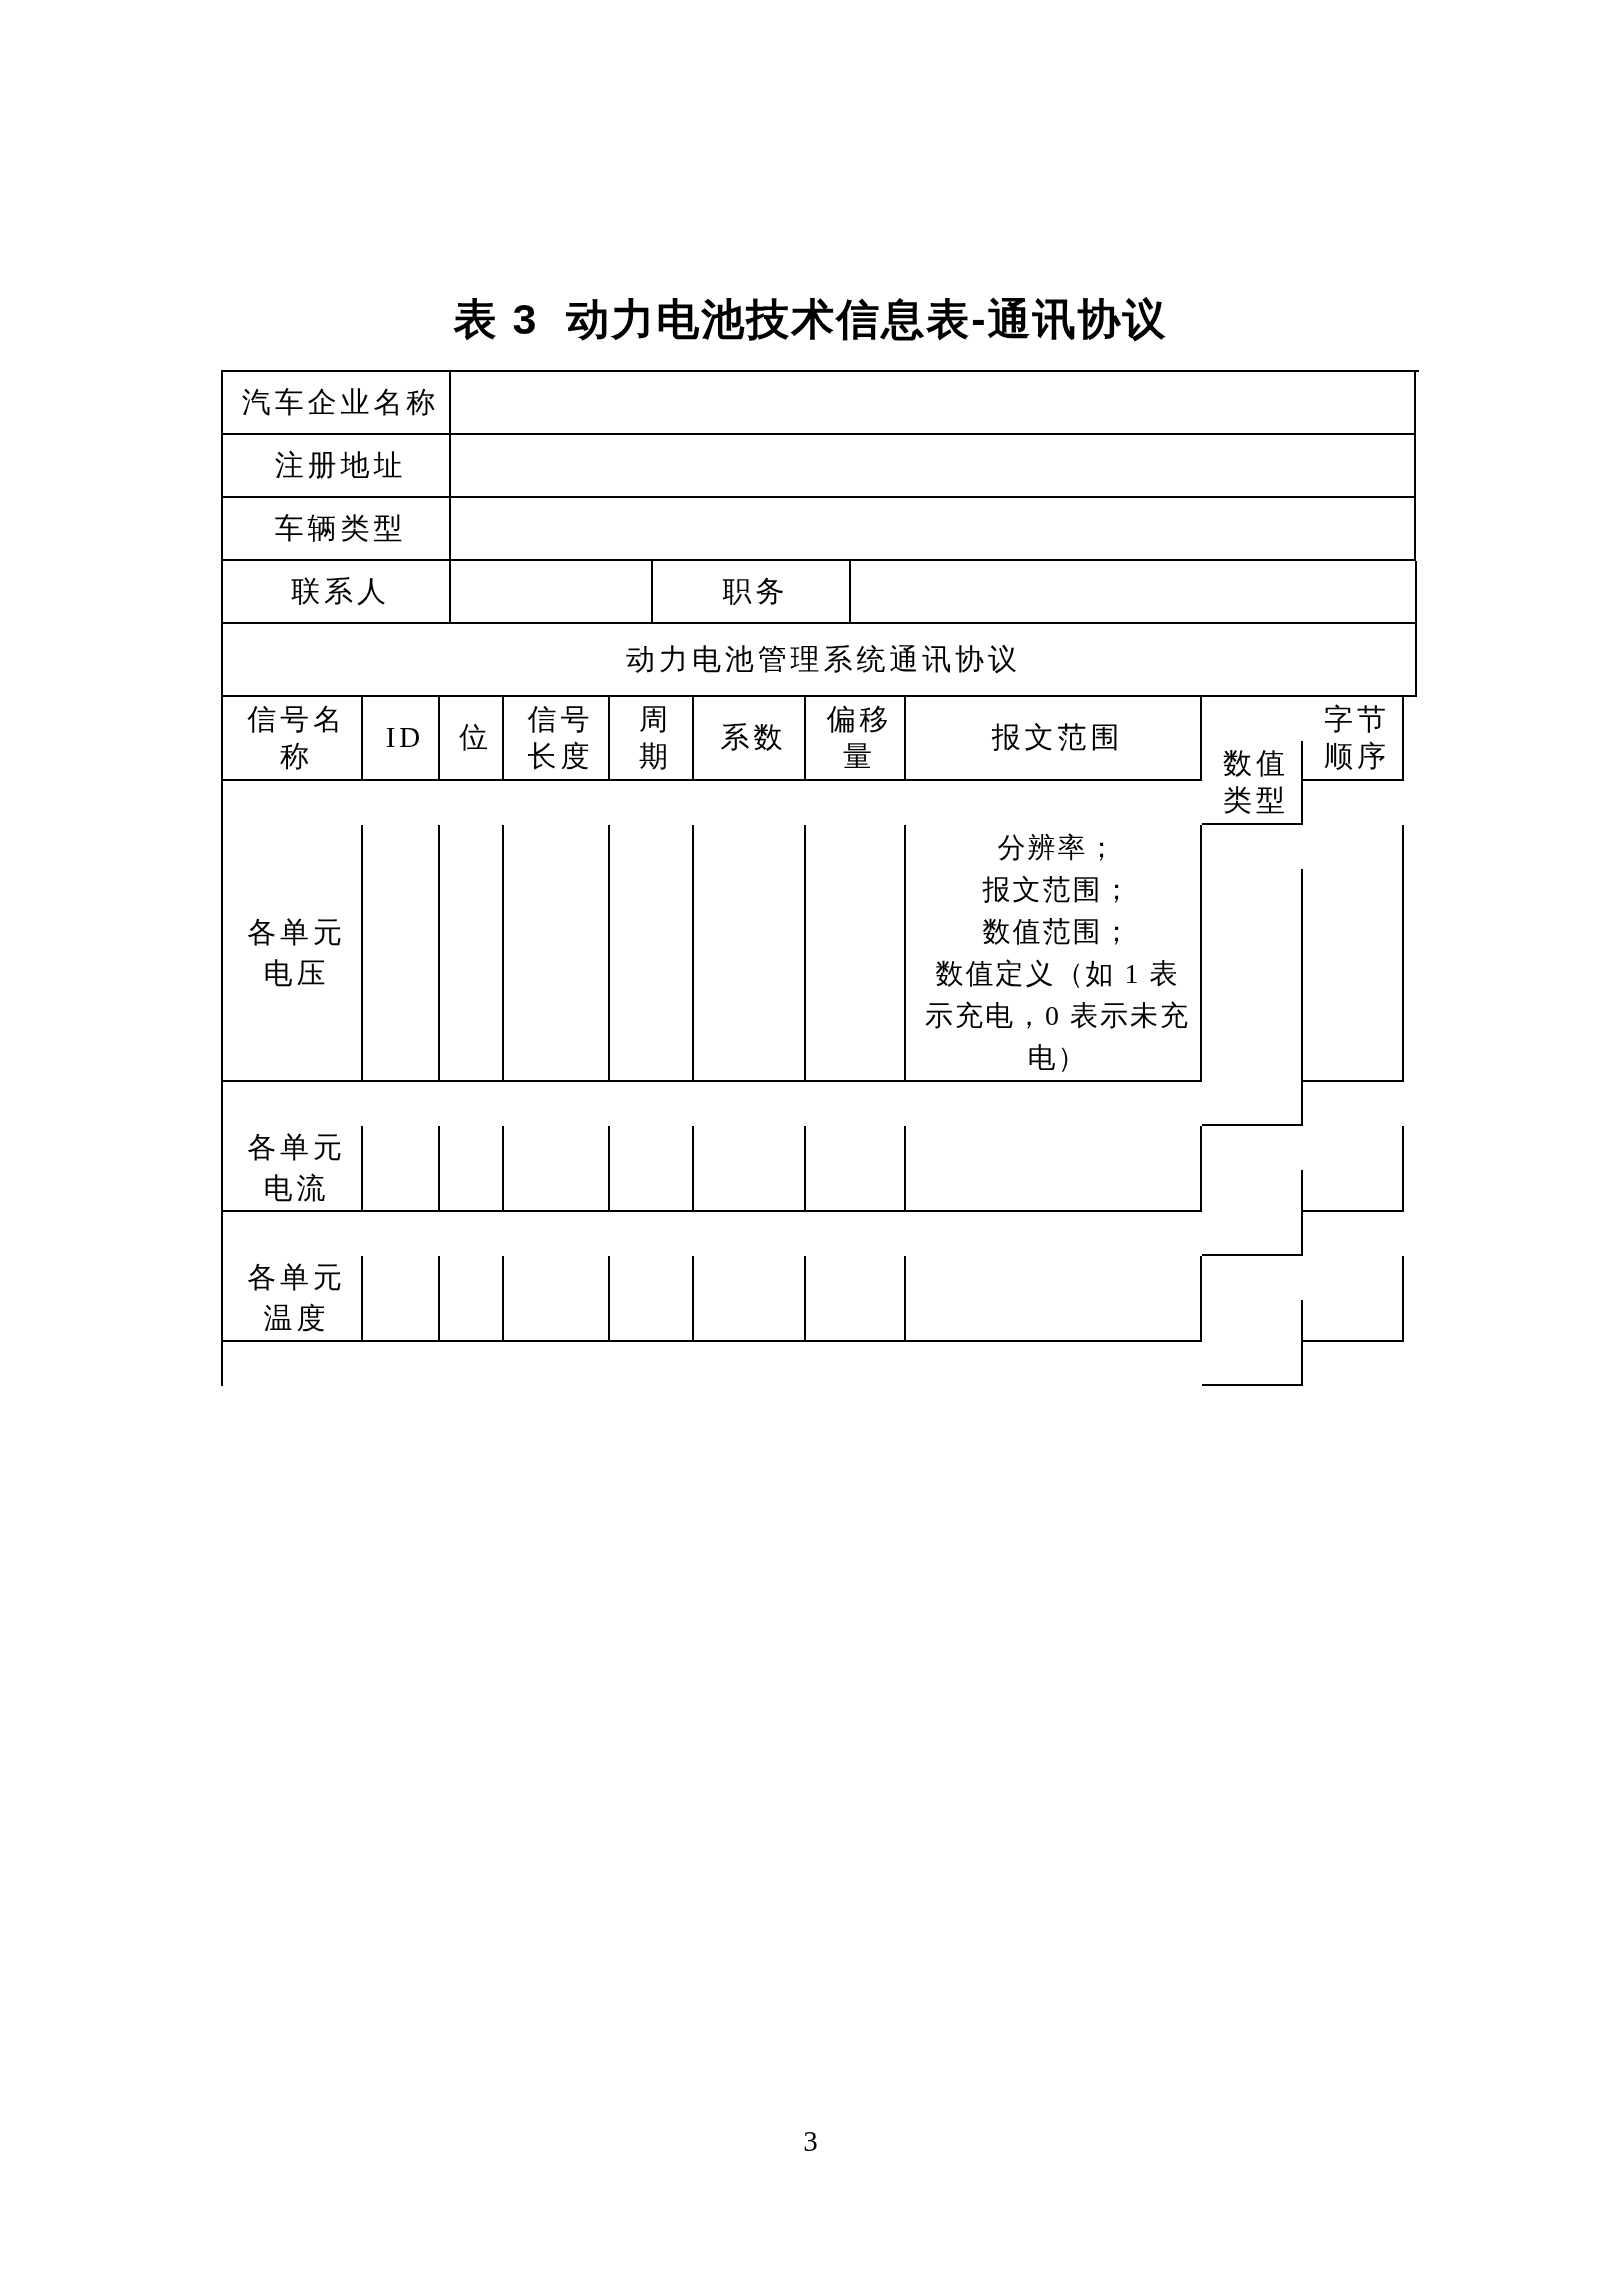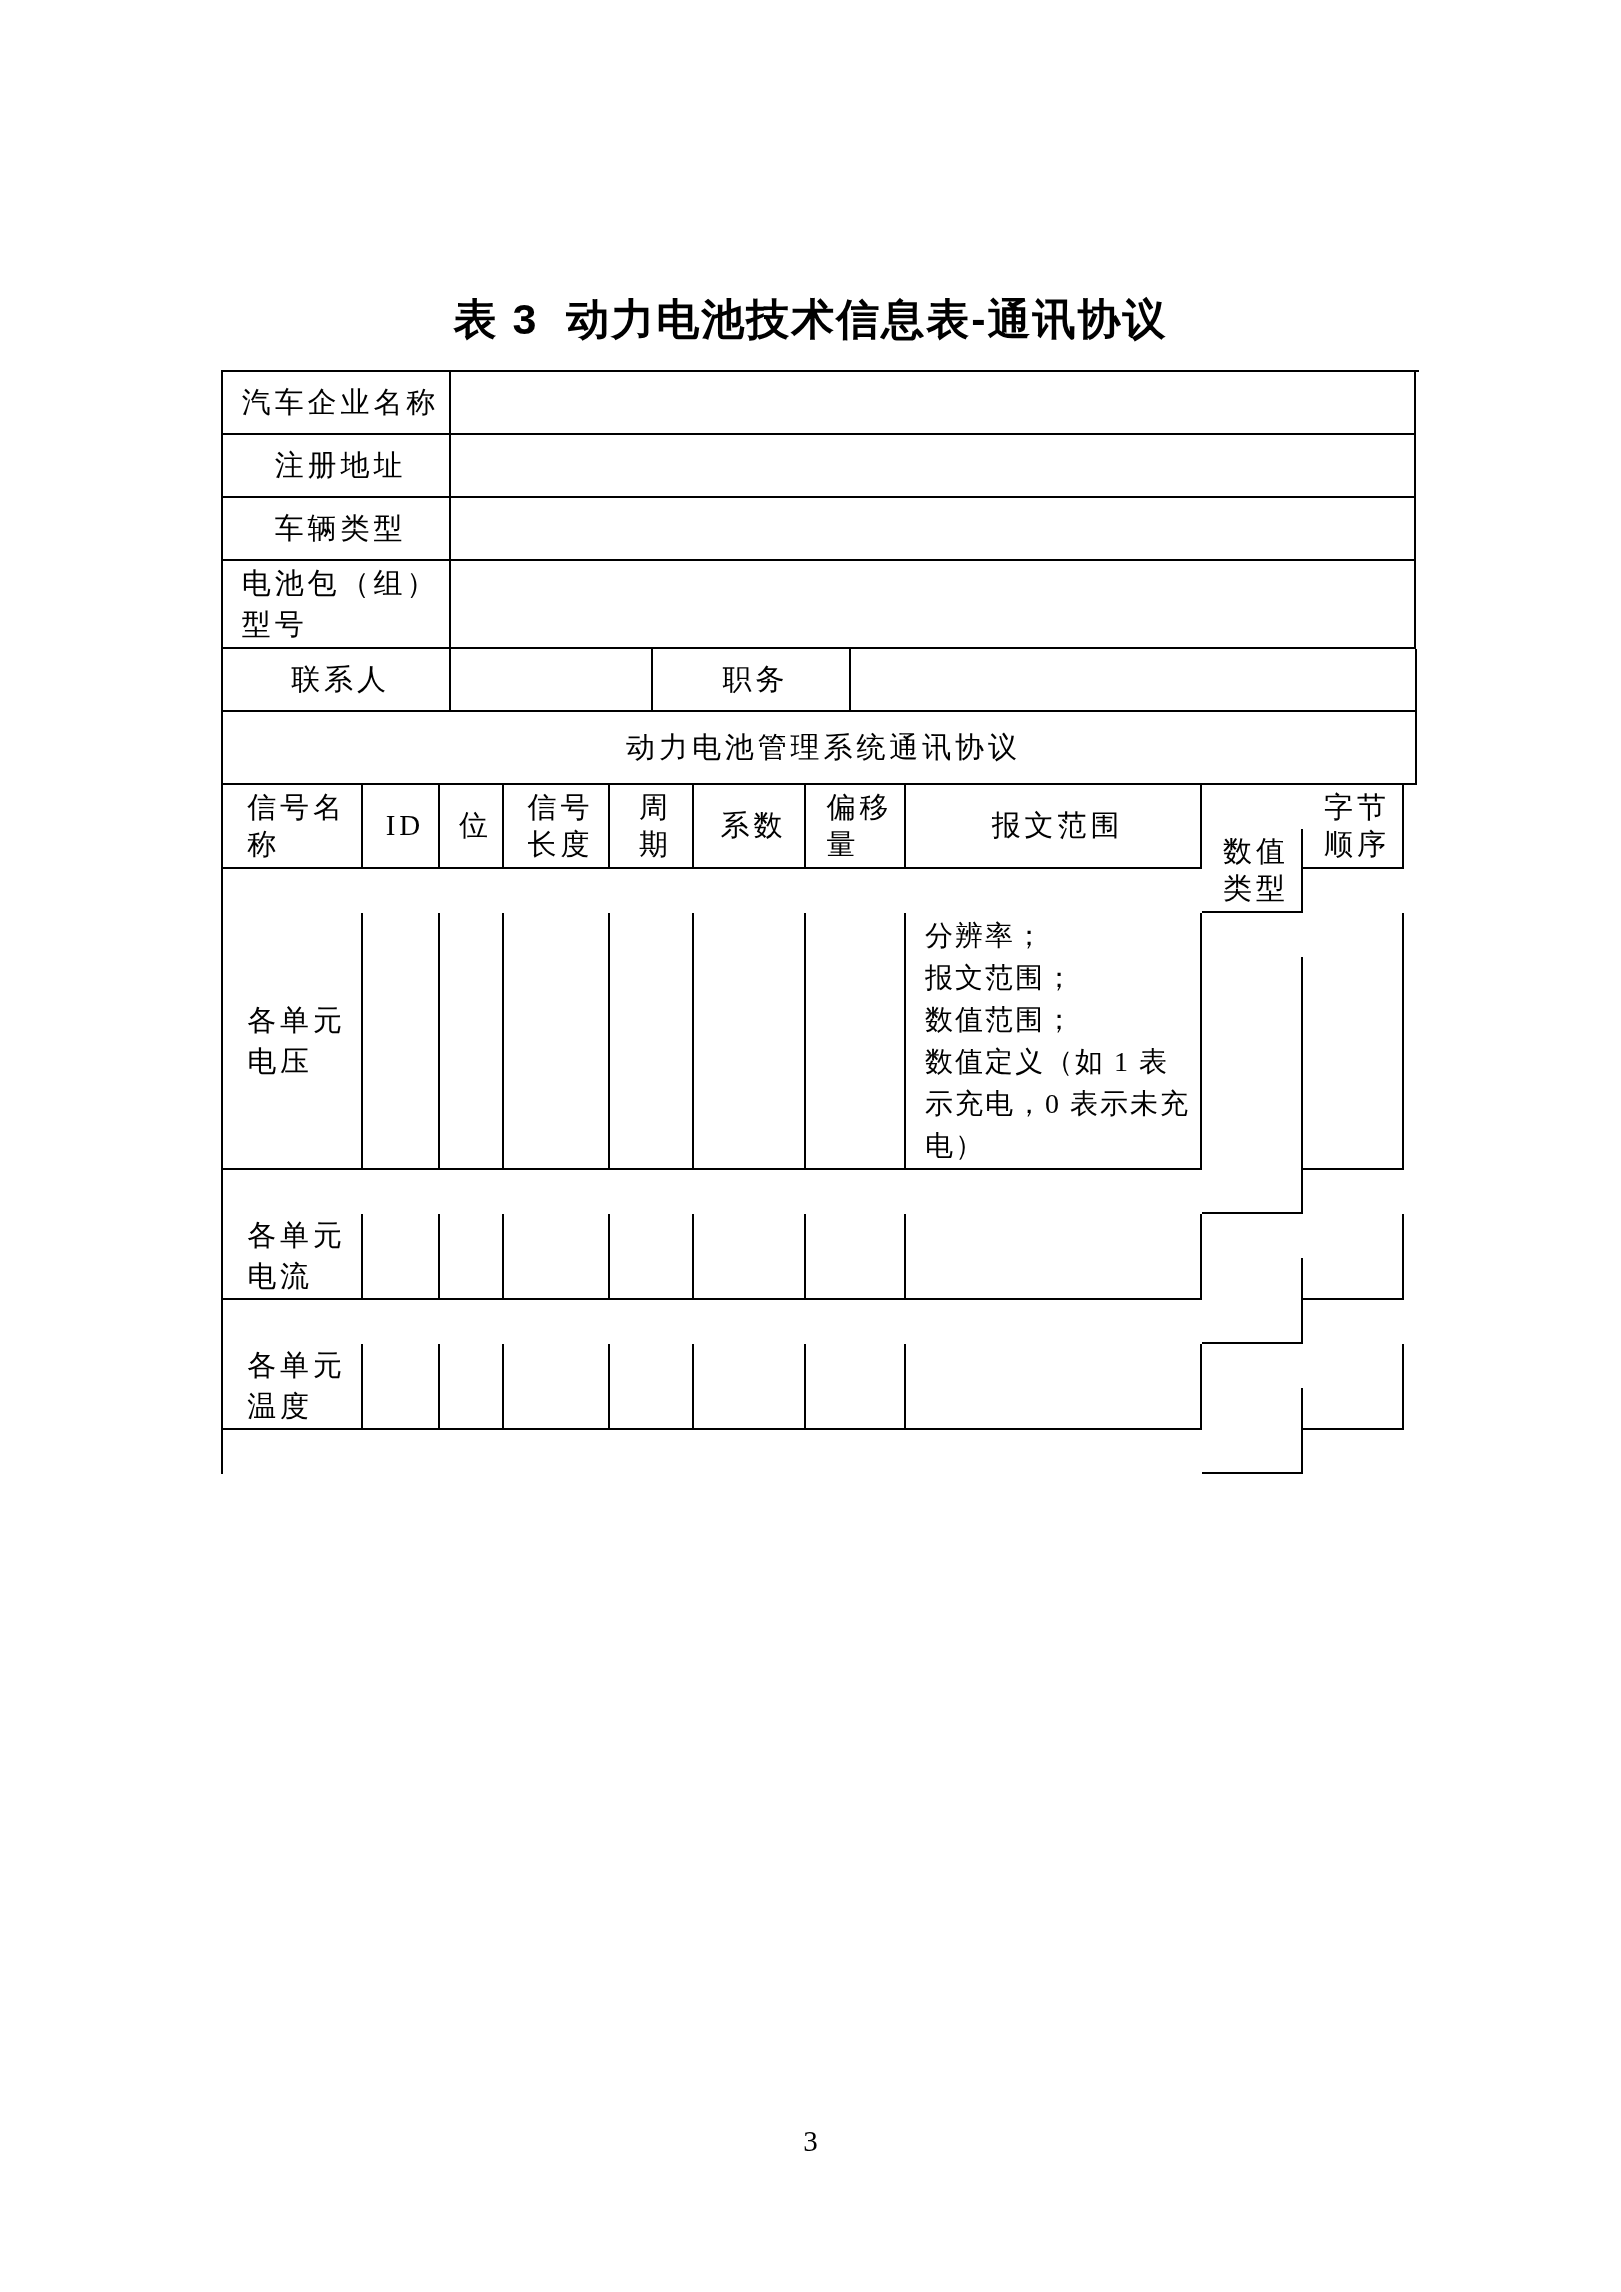"汽车企业名称" .cell { text-align: left -> center }
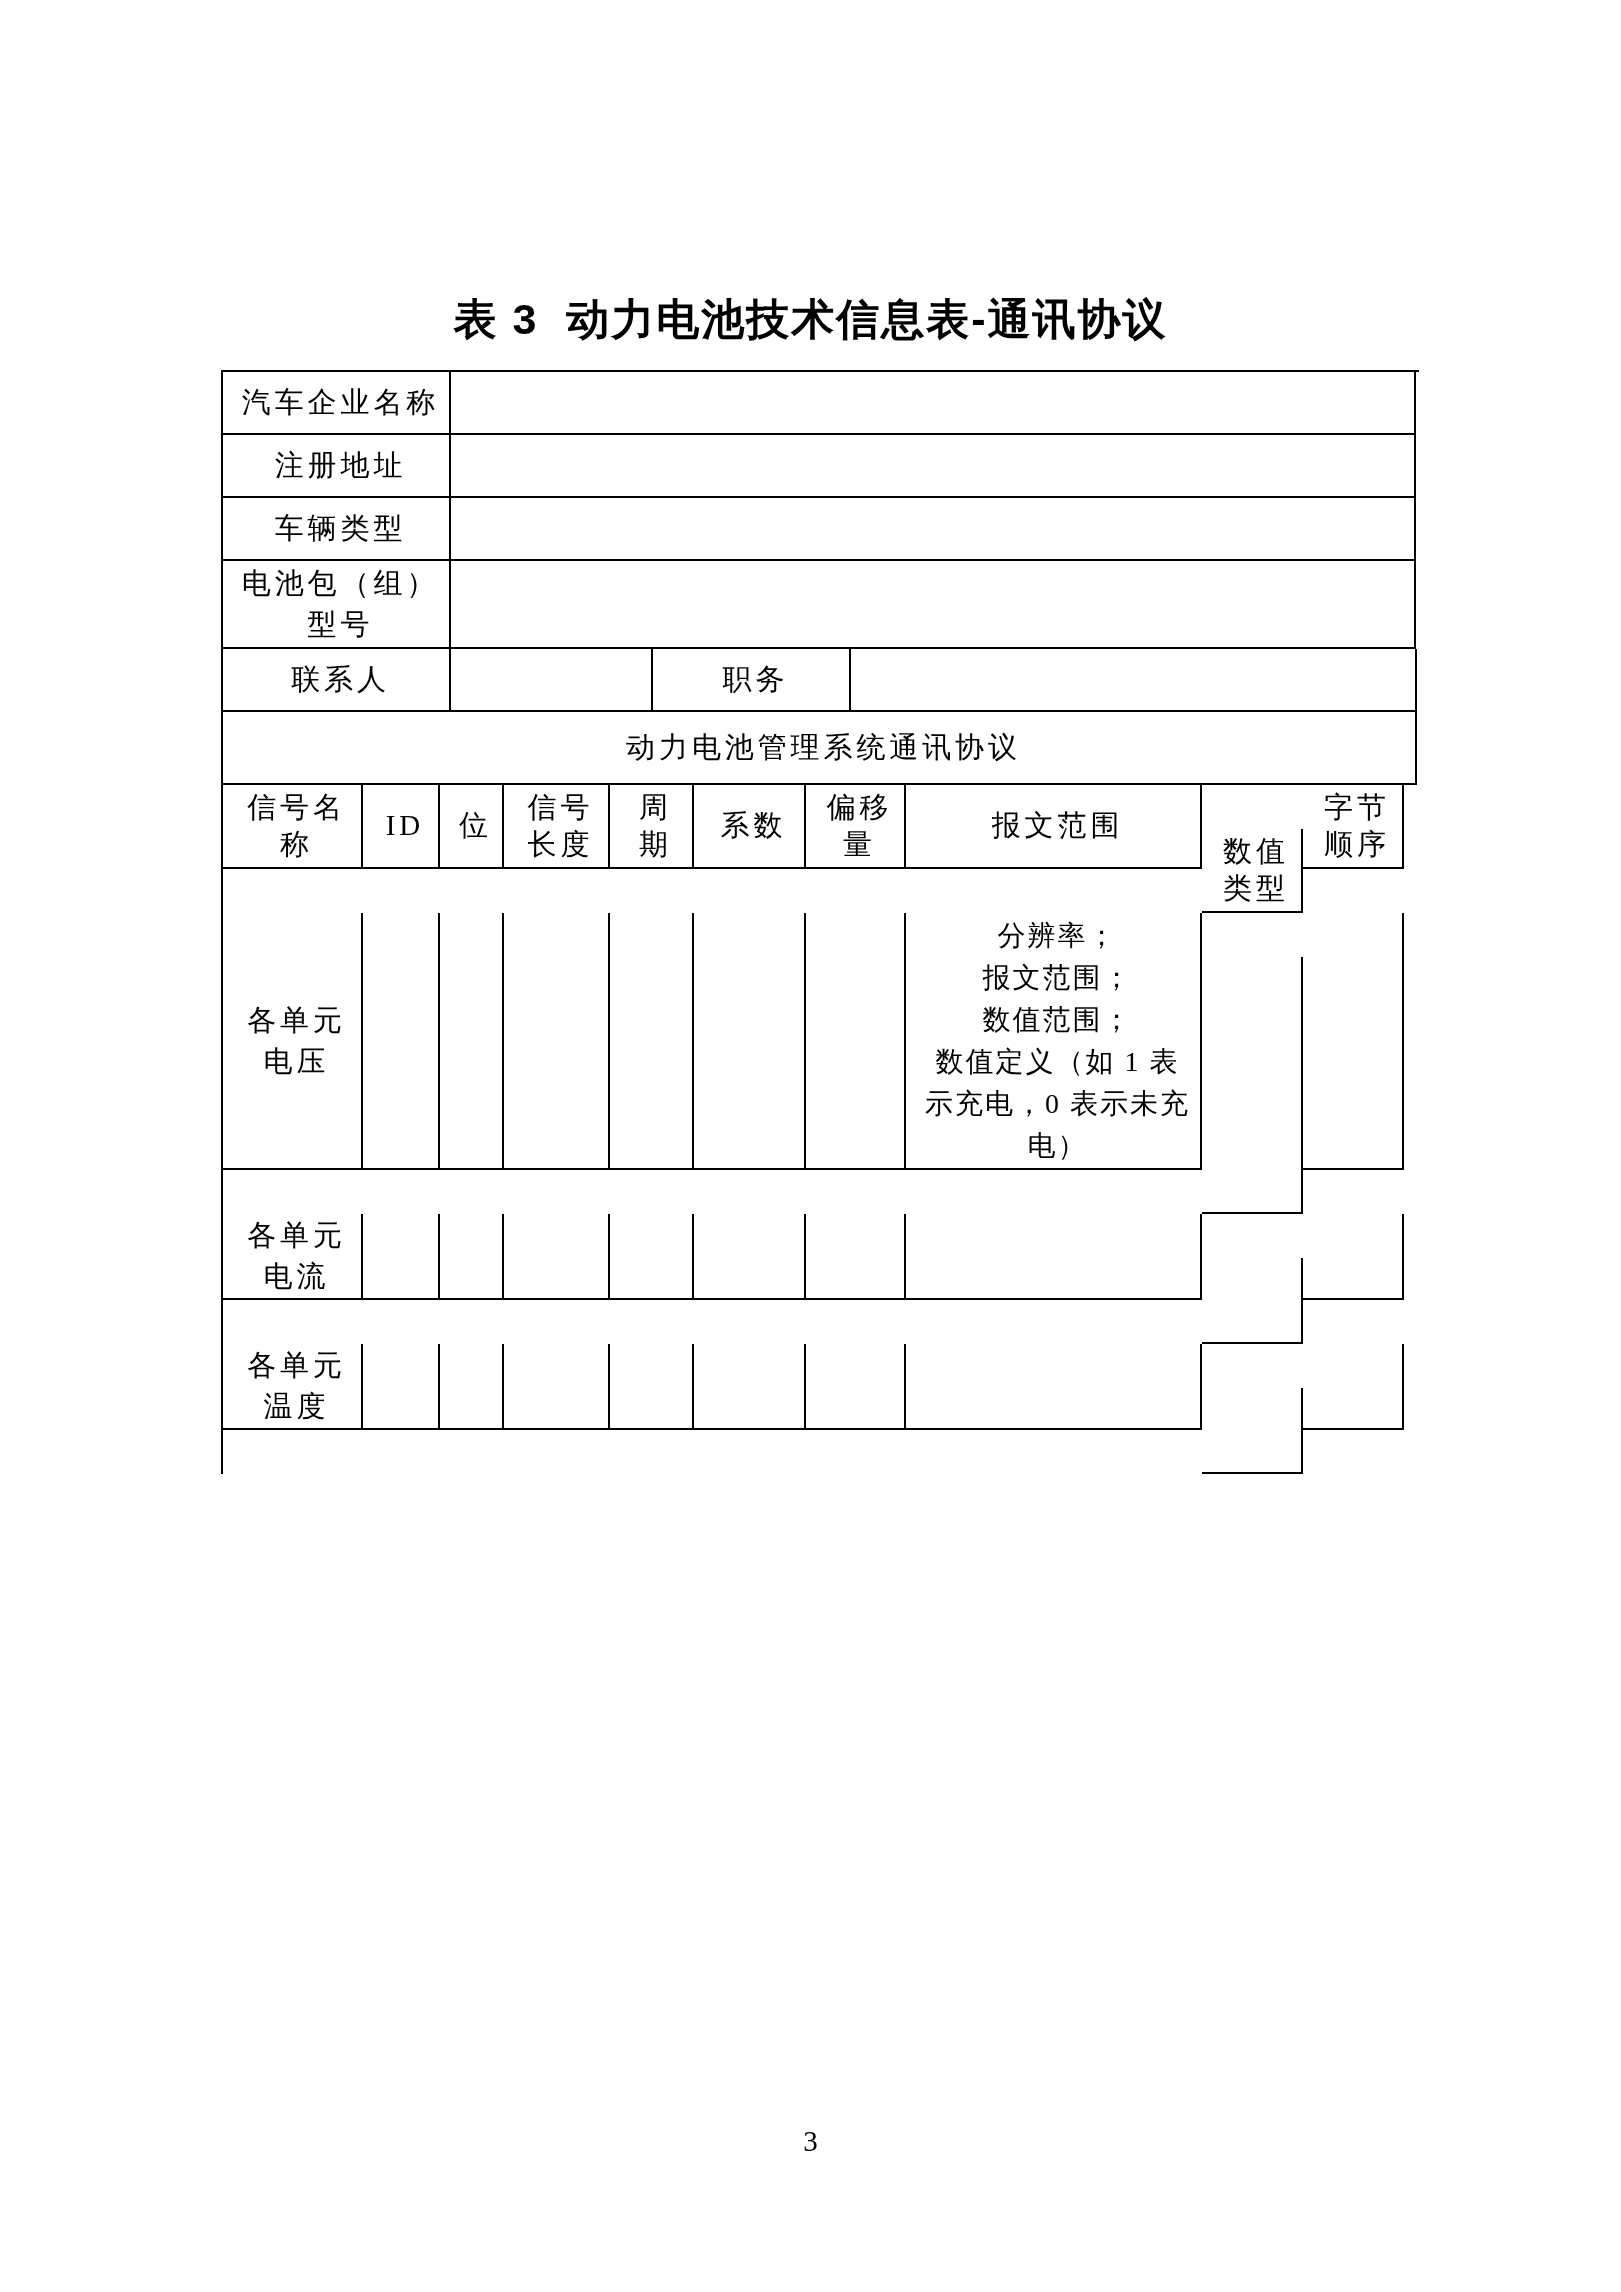"电池包（组）" div.row { html: <div> <div>电池包（组） 型号</div> <div></div> </div> -> none }
